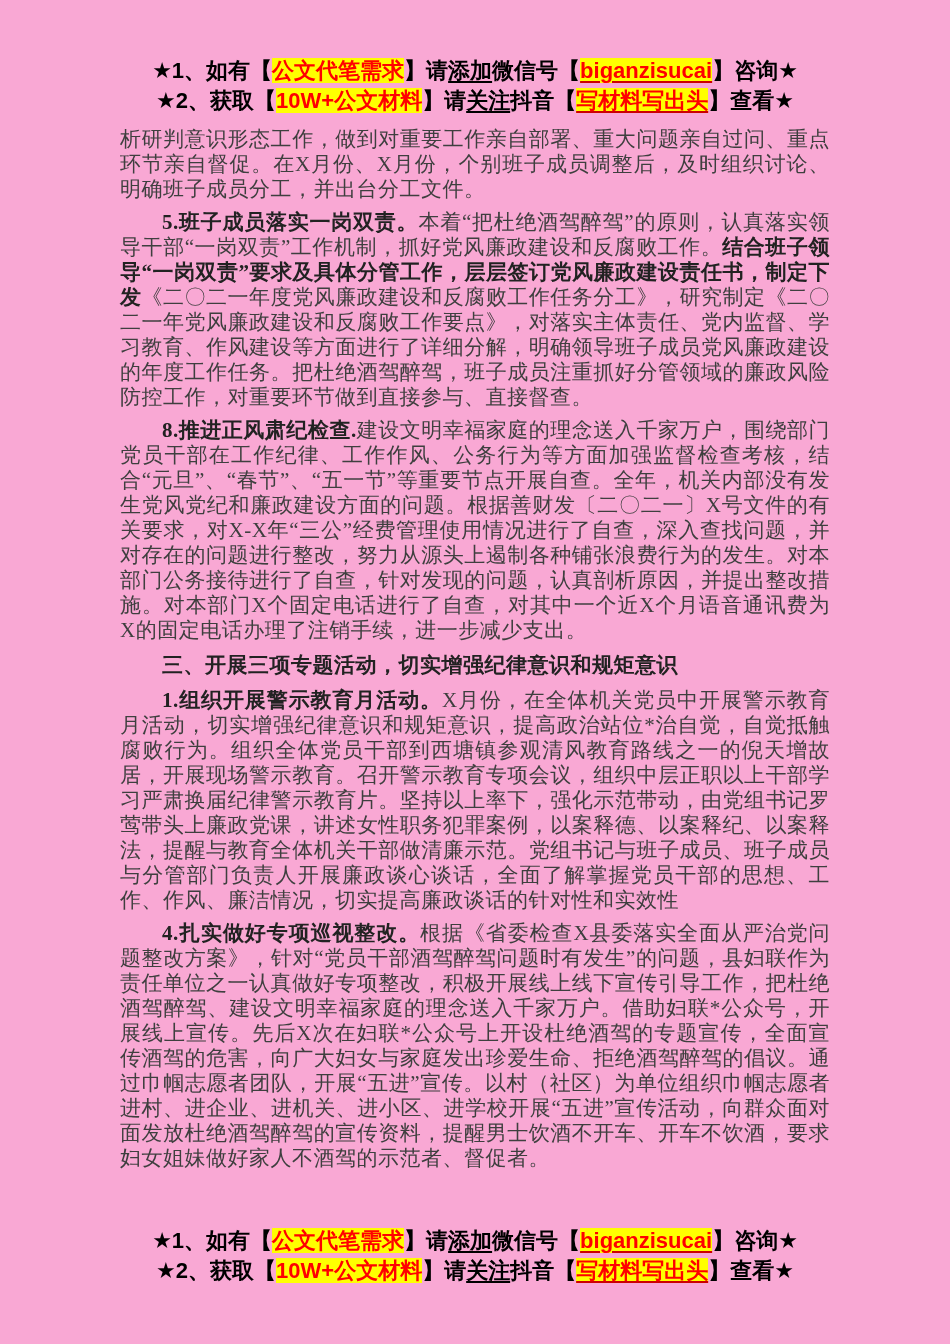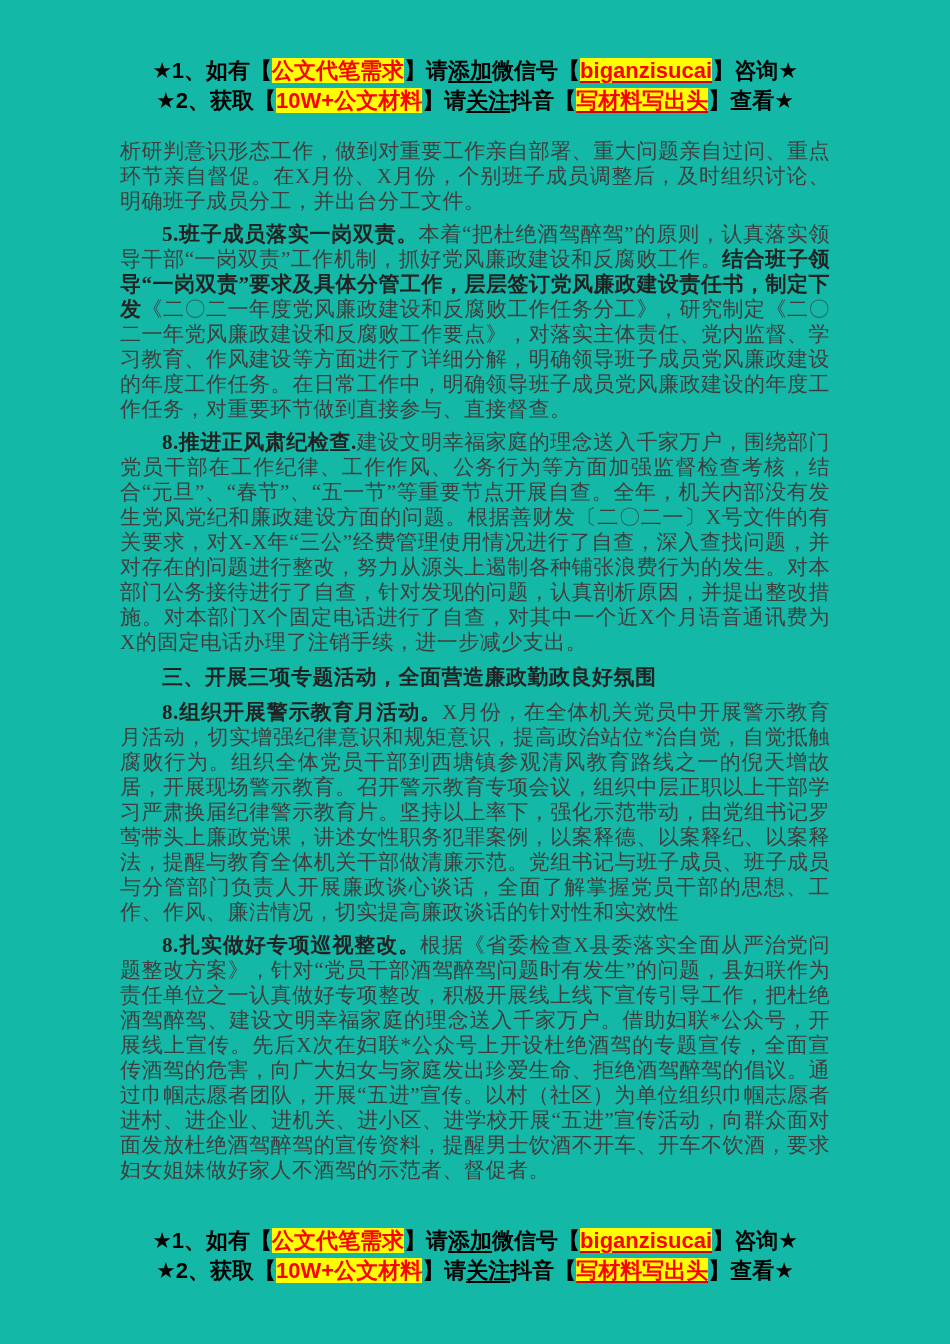"★1、如有【公文代笔需求】请添加微信号【biganzisucai】咨询★" .page { background: #14b8a6 -> #f9a8d4 }
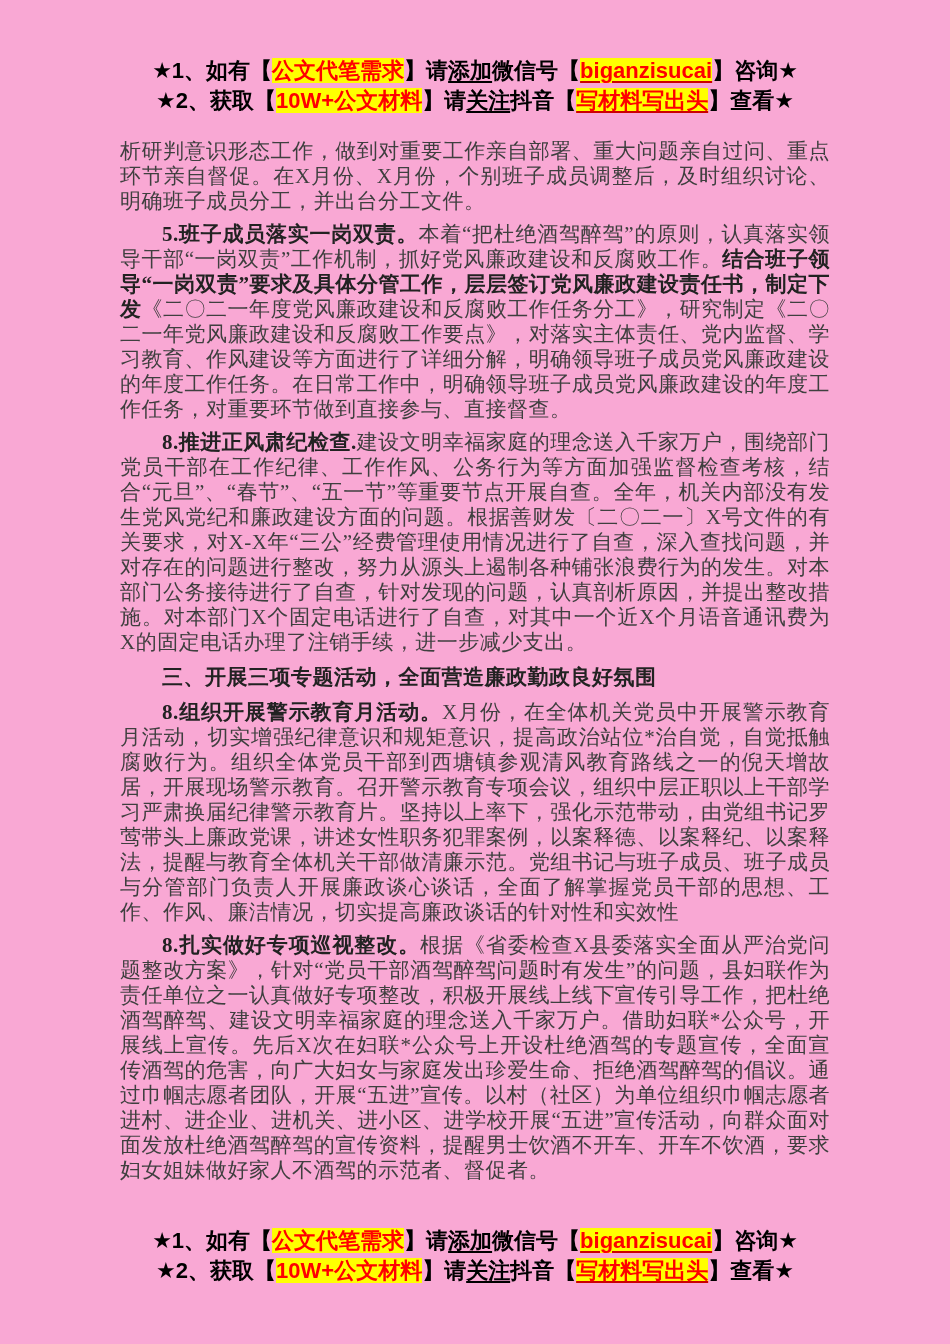"析研判意识形态工作，做到对重要工作亲自部署、重大问题亲自过问、重点环节亲自督促。" .para.no-indent { margin-top: 12px -> none }
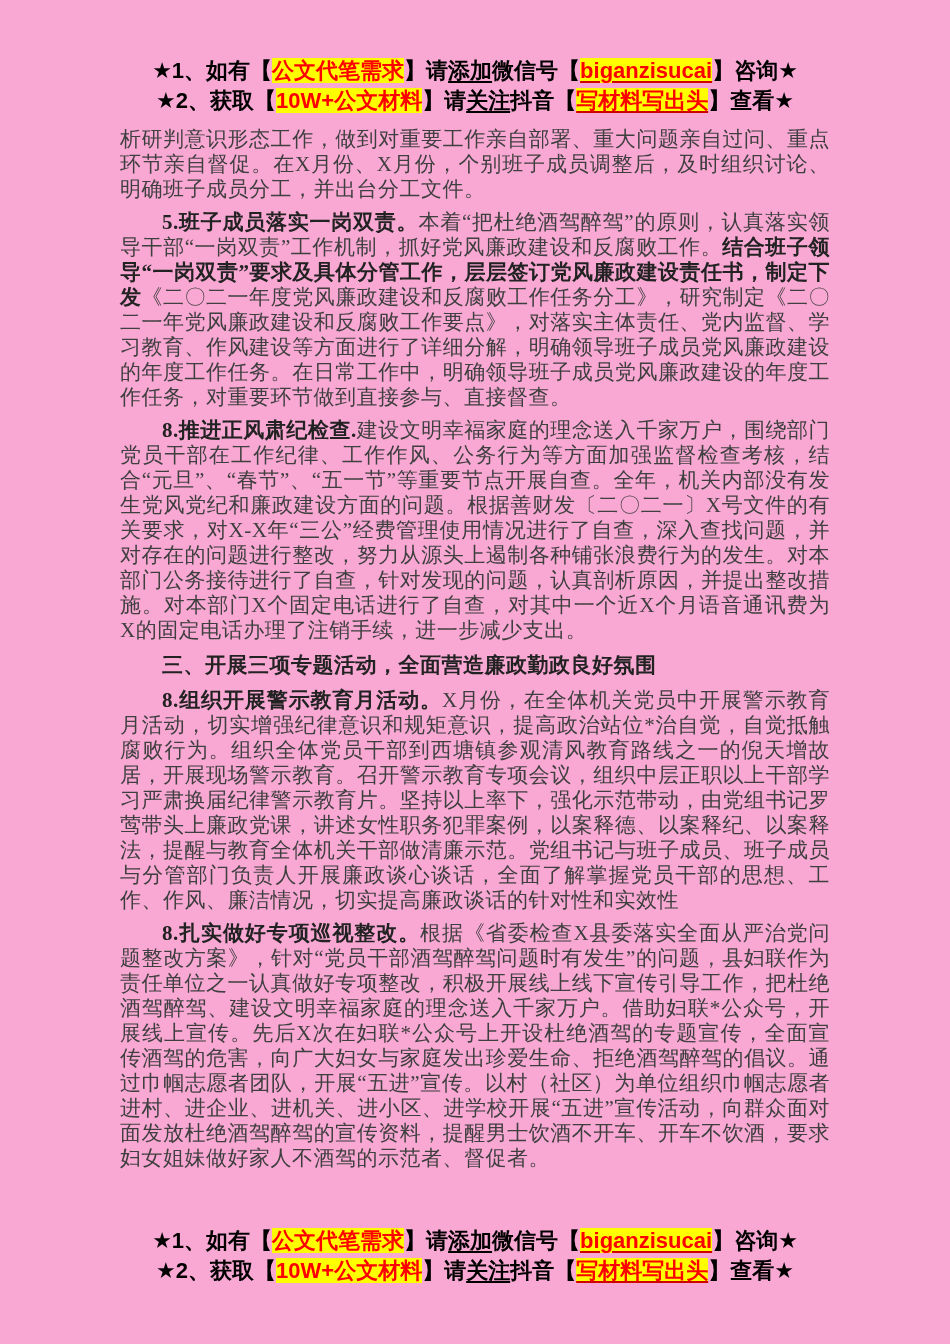"《二〇二一年度党风廉政建设和反腐败工作任务分工》，研究制定《二〇二一年党风廉政建" span { text: 在日常工作中，明确领导班子成员党风廉政建设的年度工作任务 -> 把杜绝酒驾醉驾，班子成员注重抓好分管领域的廉政风险防控工作 }
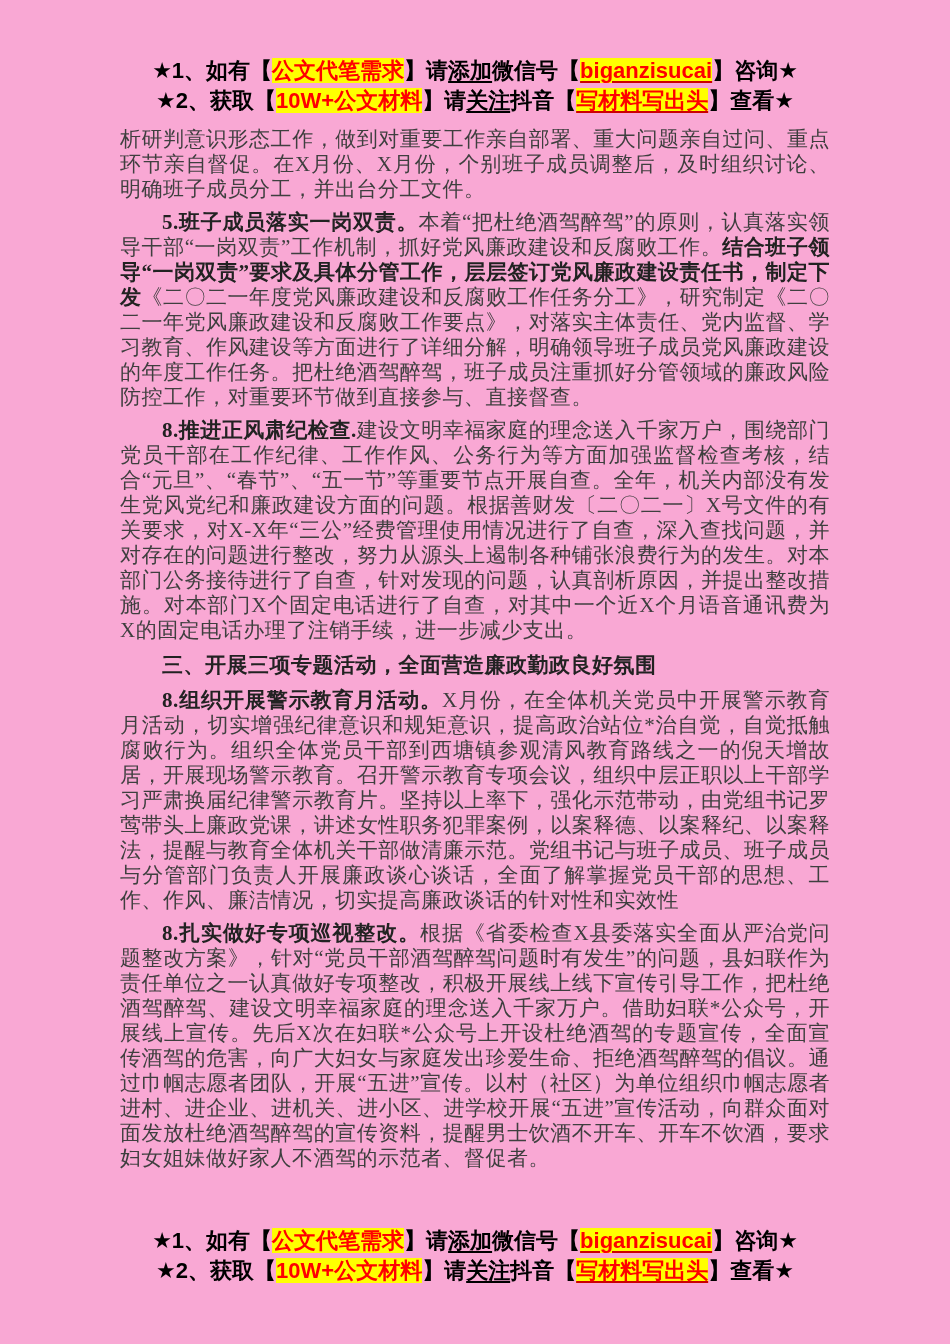"三、开展三项专题活动，全面营造廉政勤政良好氛围" span.b { text: 全面营造廉政勤政良好氛围 -> 切实增强纪律意识和规矩意识 }
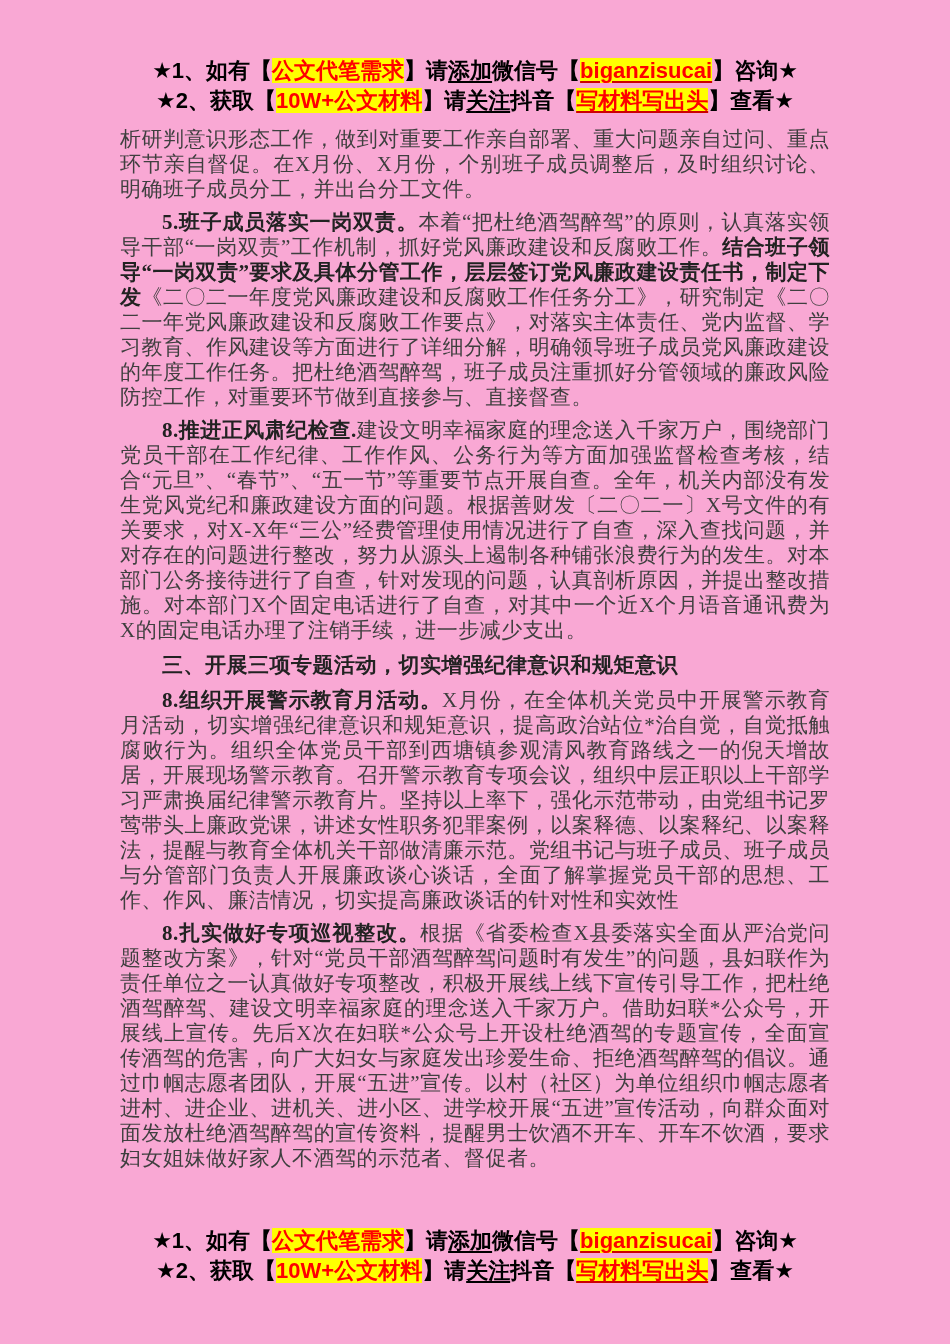"8.组织开展警示教育月活动。" span.b { text: 8 -> 1 }
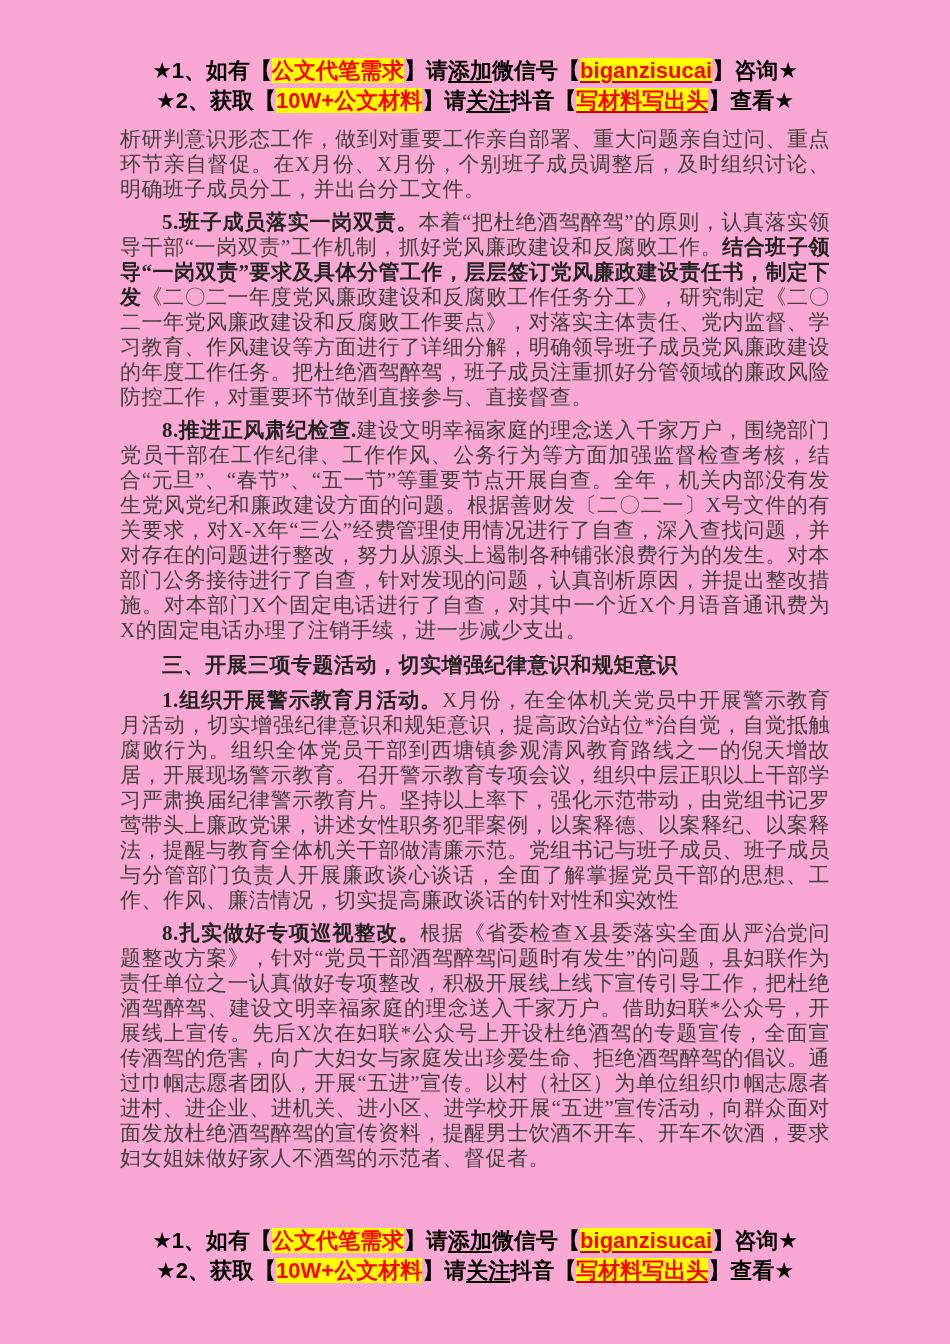"8.扎实做好专项巡视整改。" span.b { text: 8 -> 4 }
